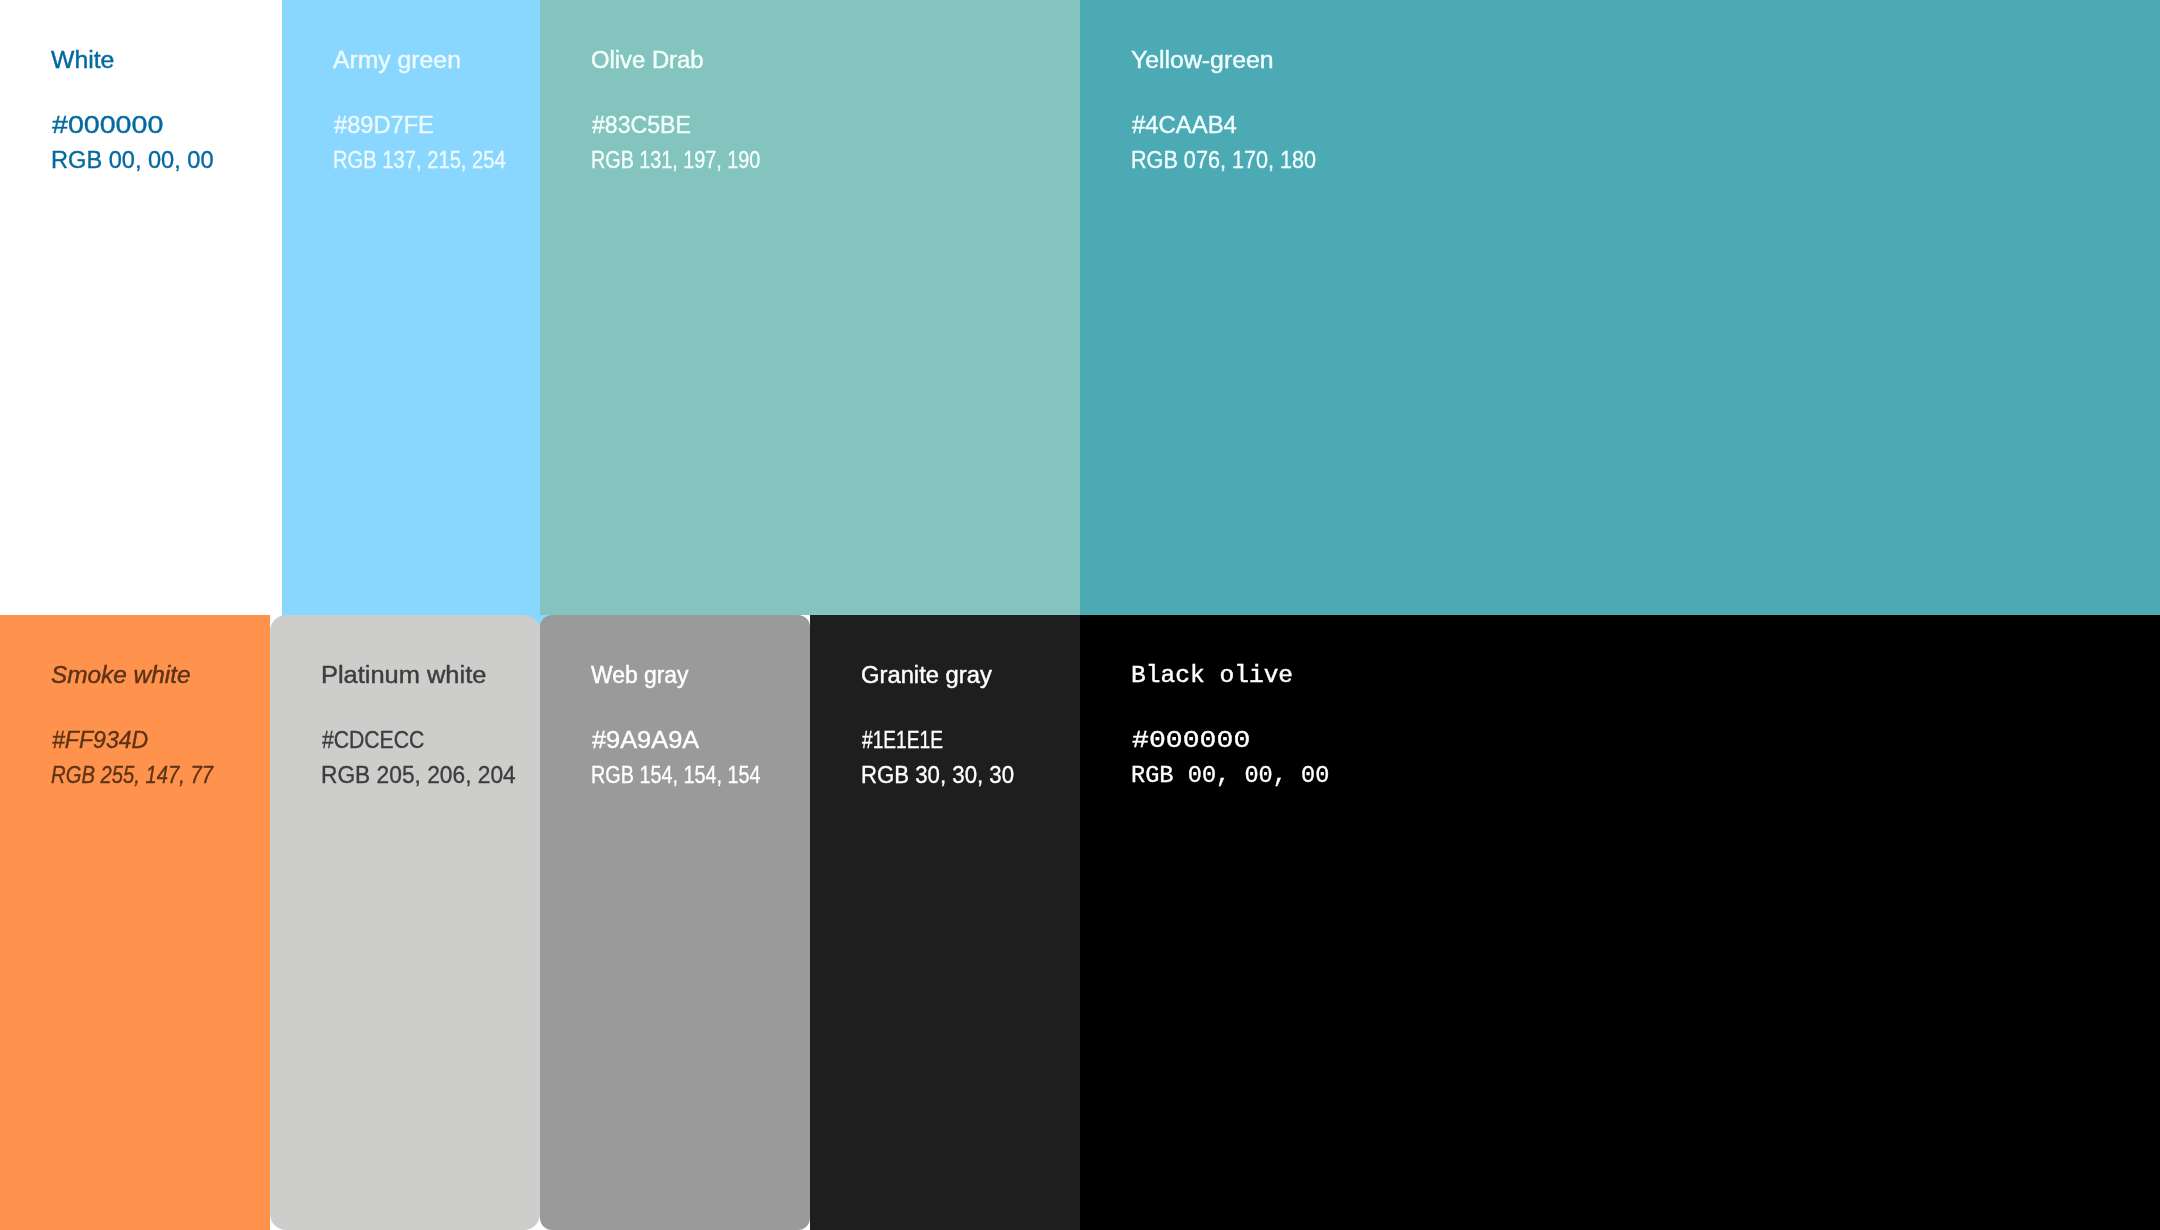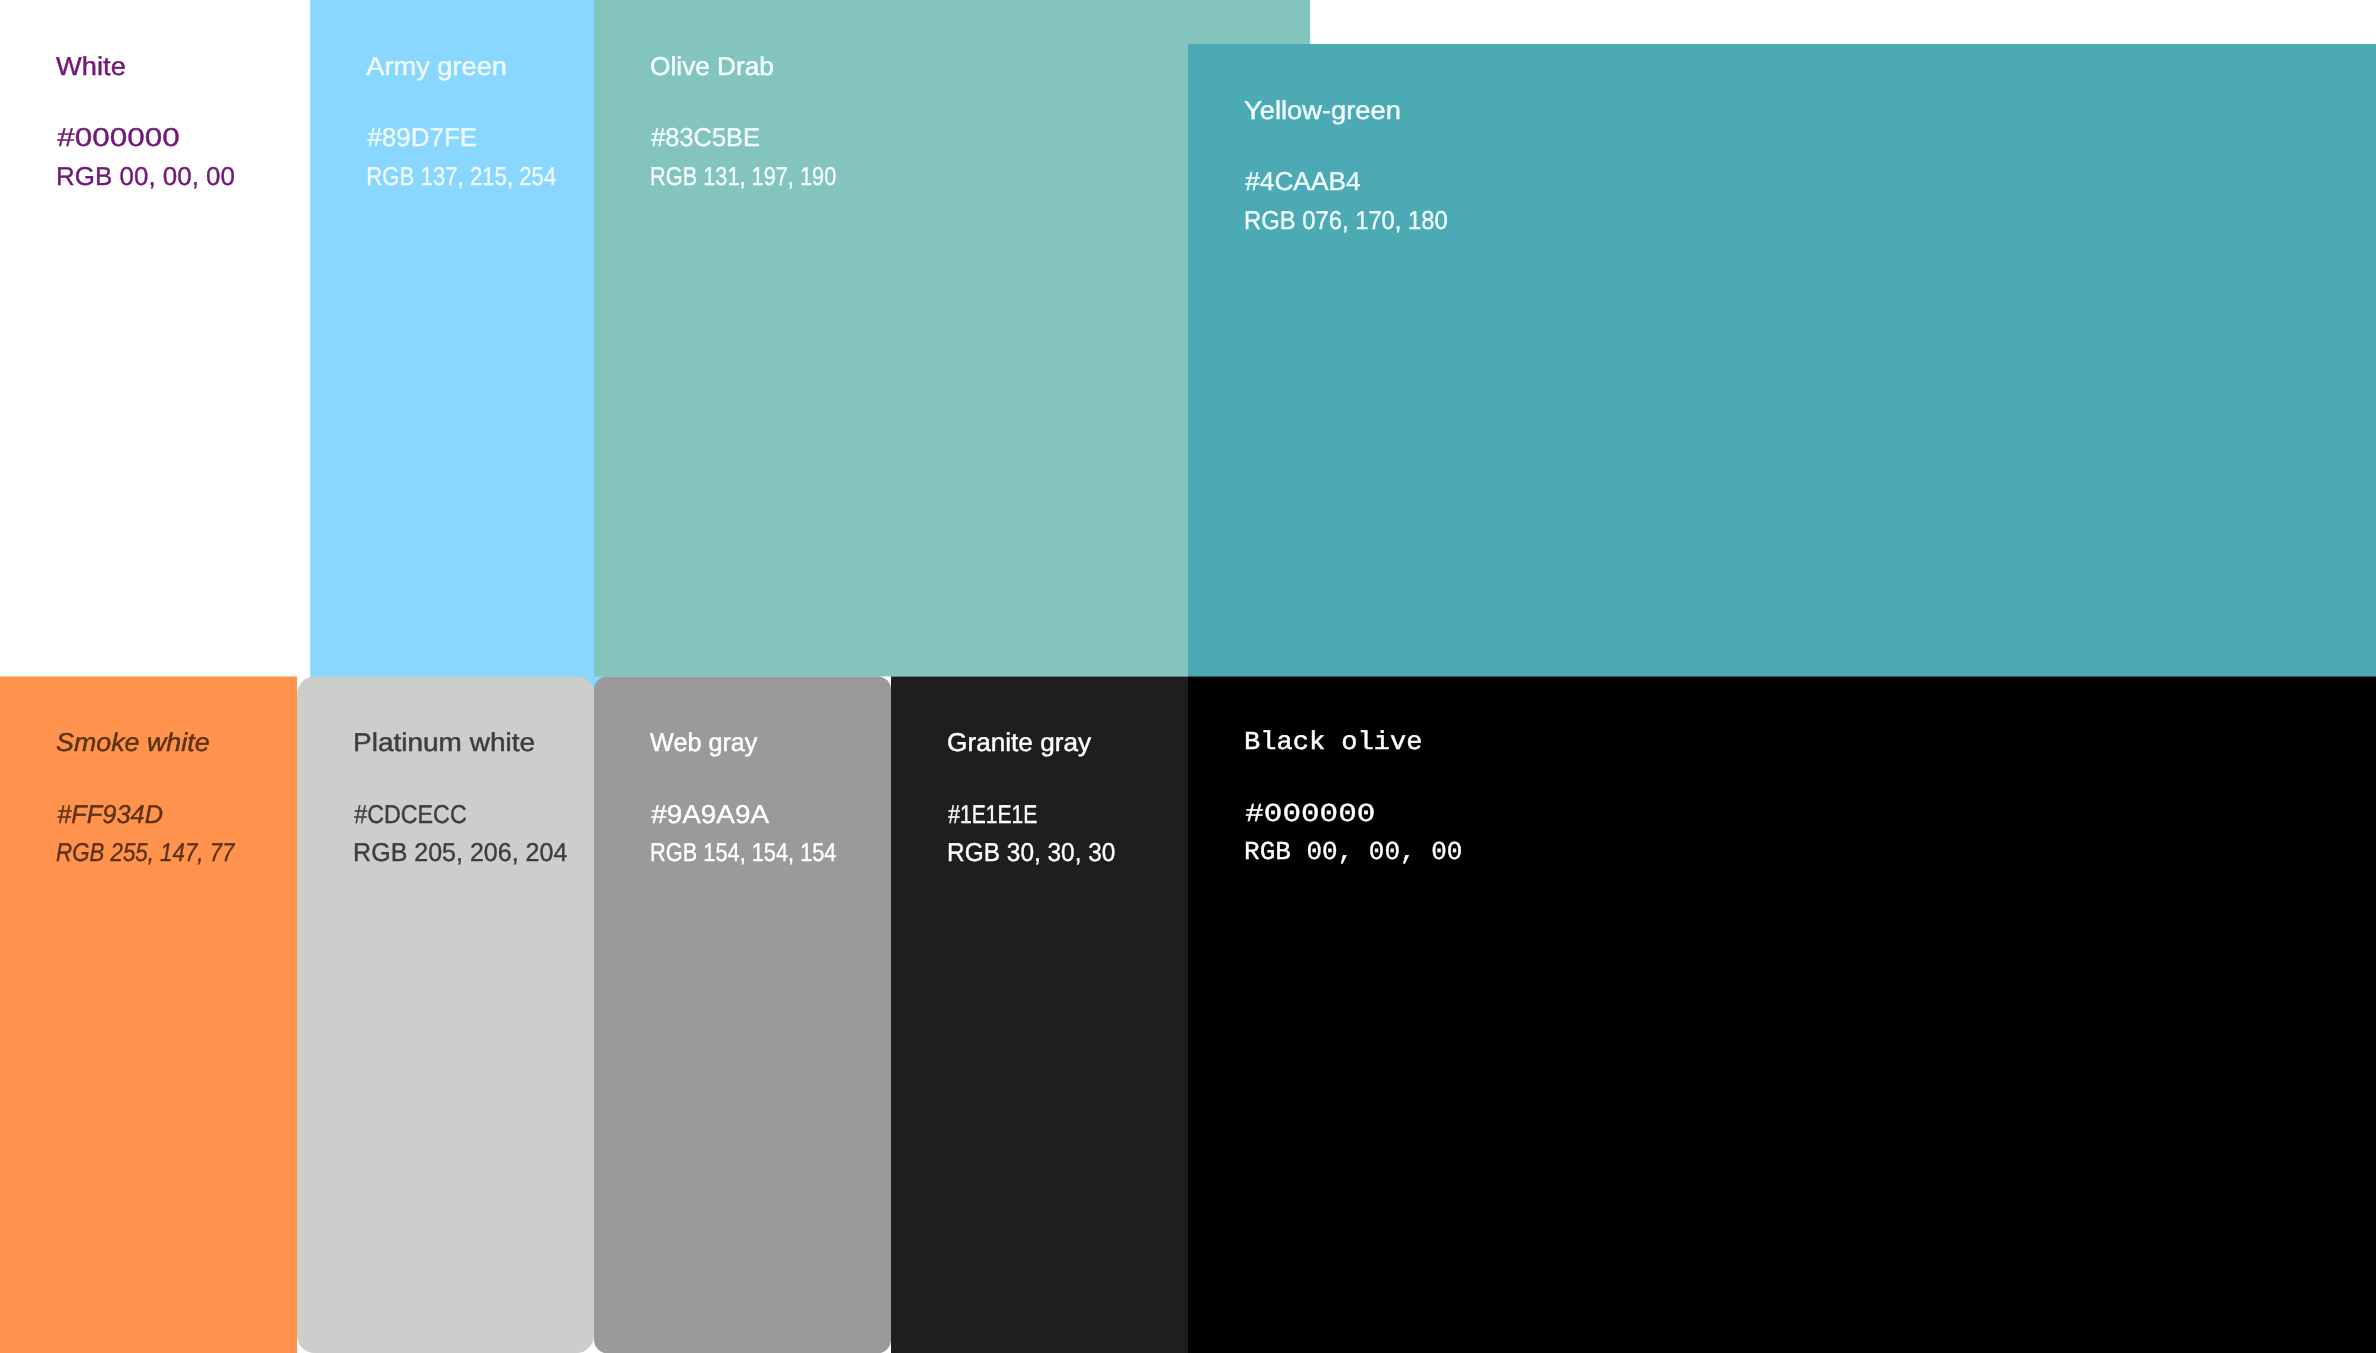"White" div.swatch { color: #701a75 -> #0369a1 }
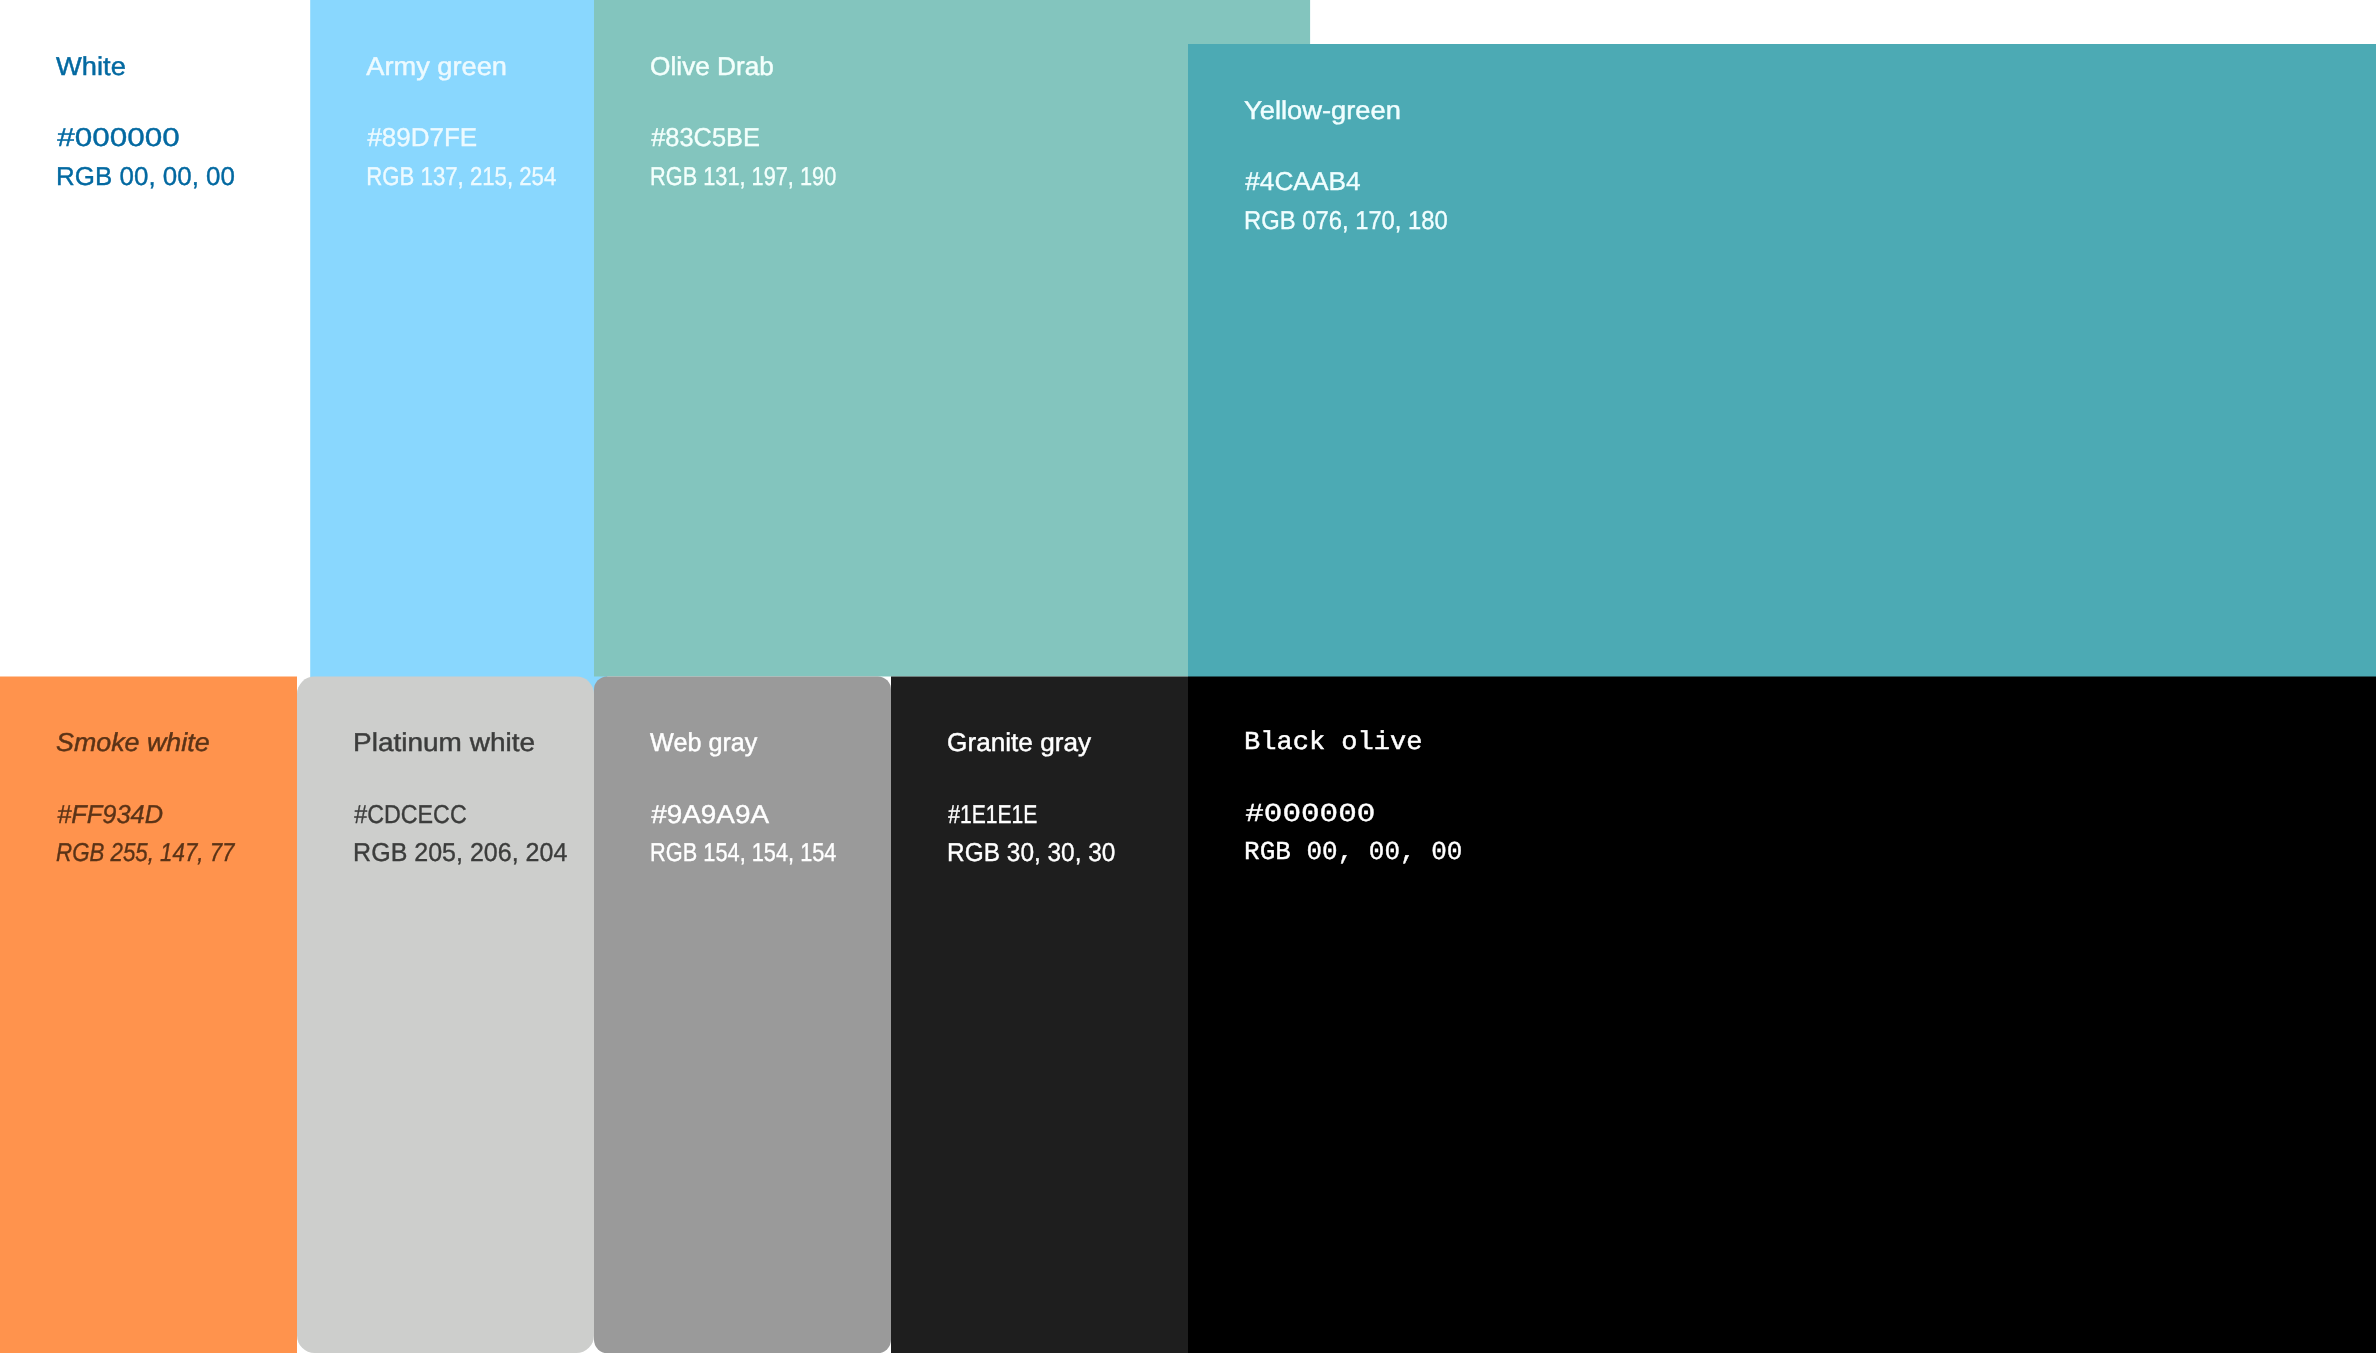"Yellow-green" div.swatch { margin-top: 40px -> none }
